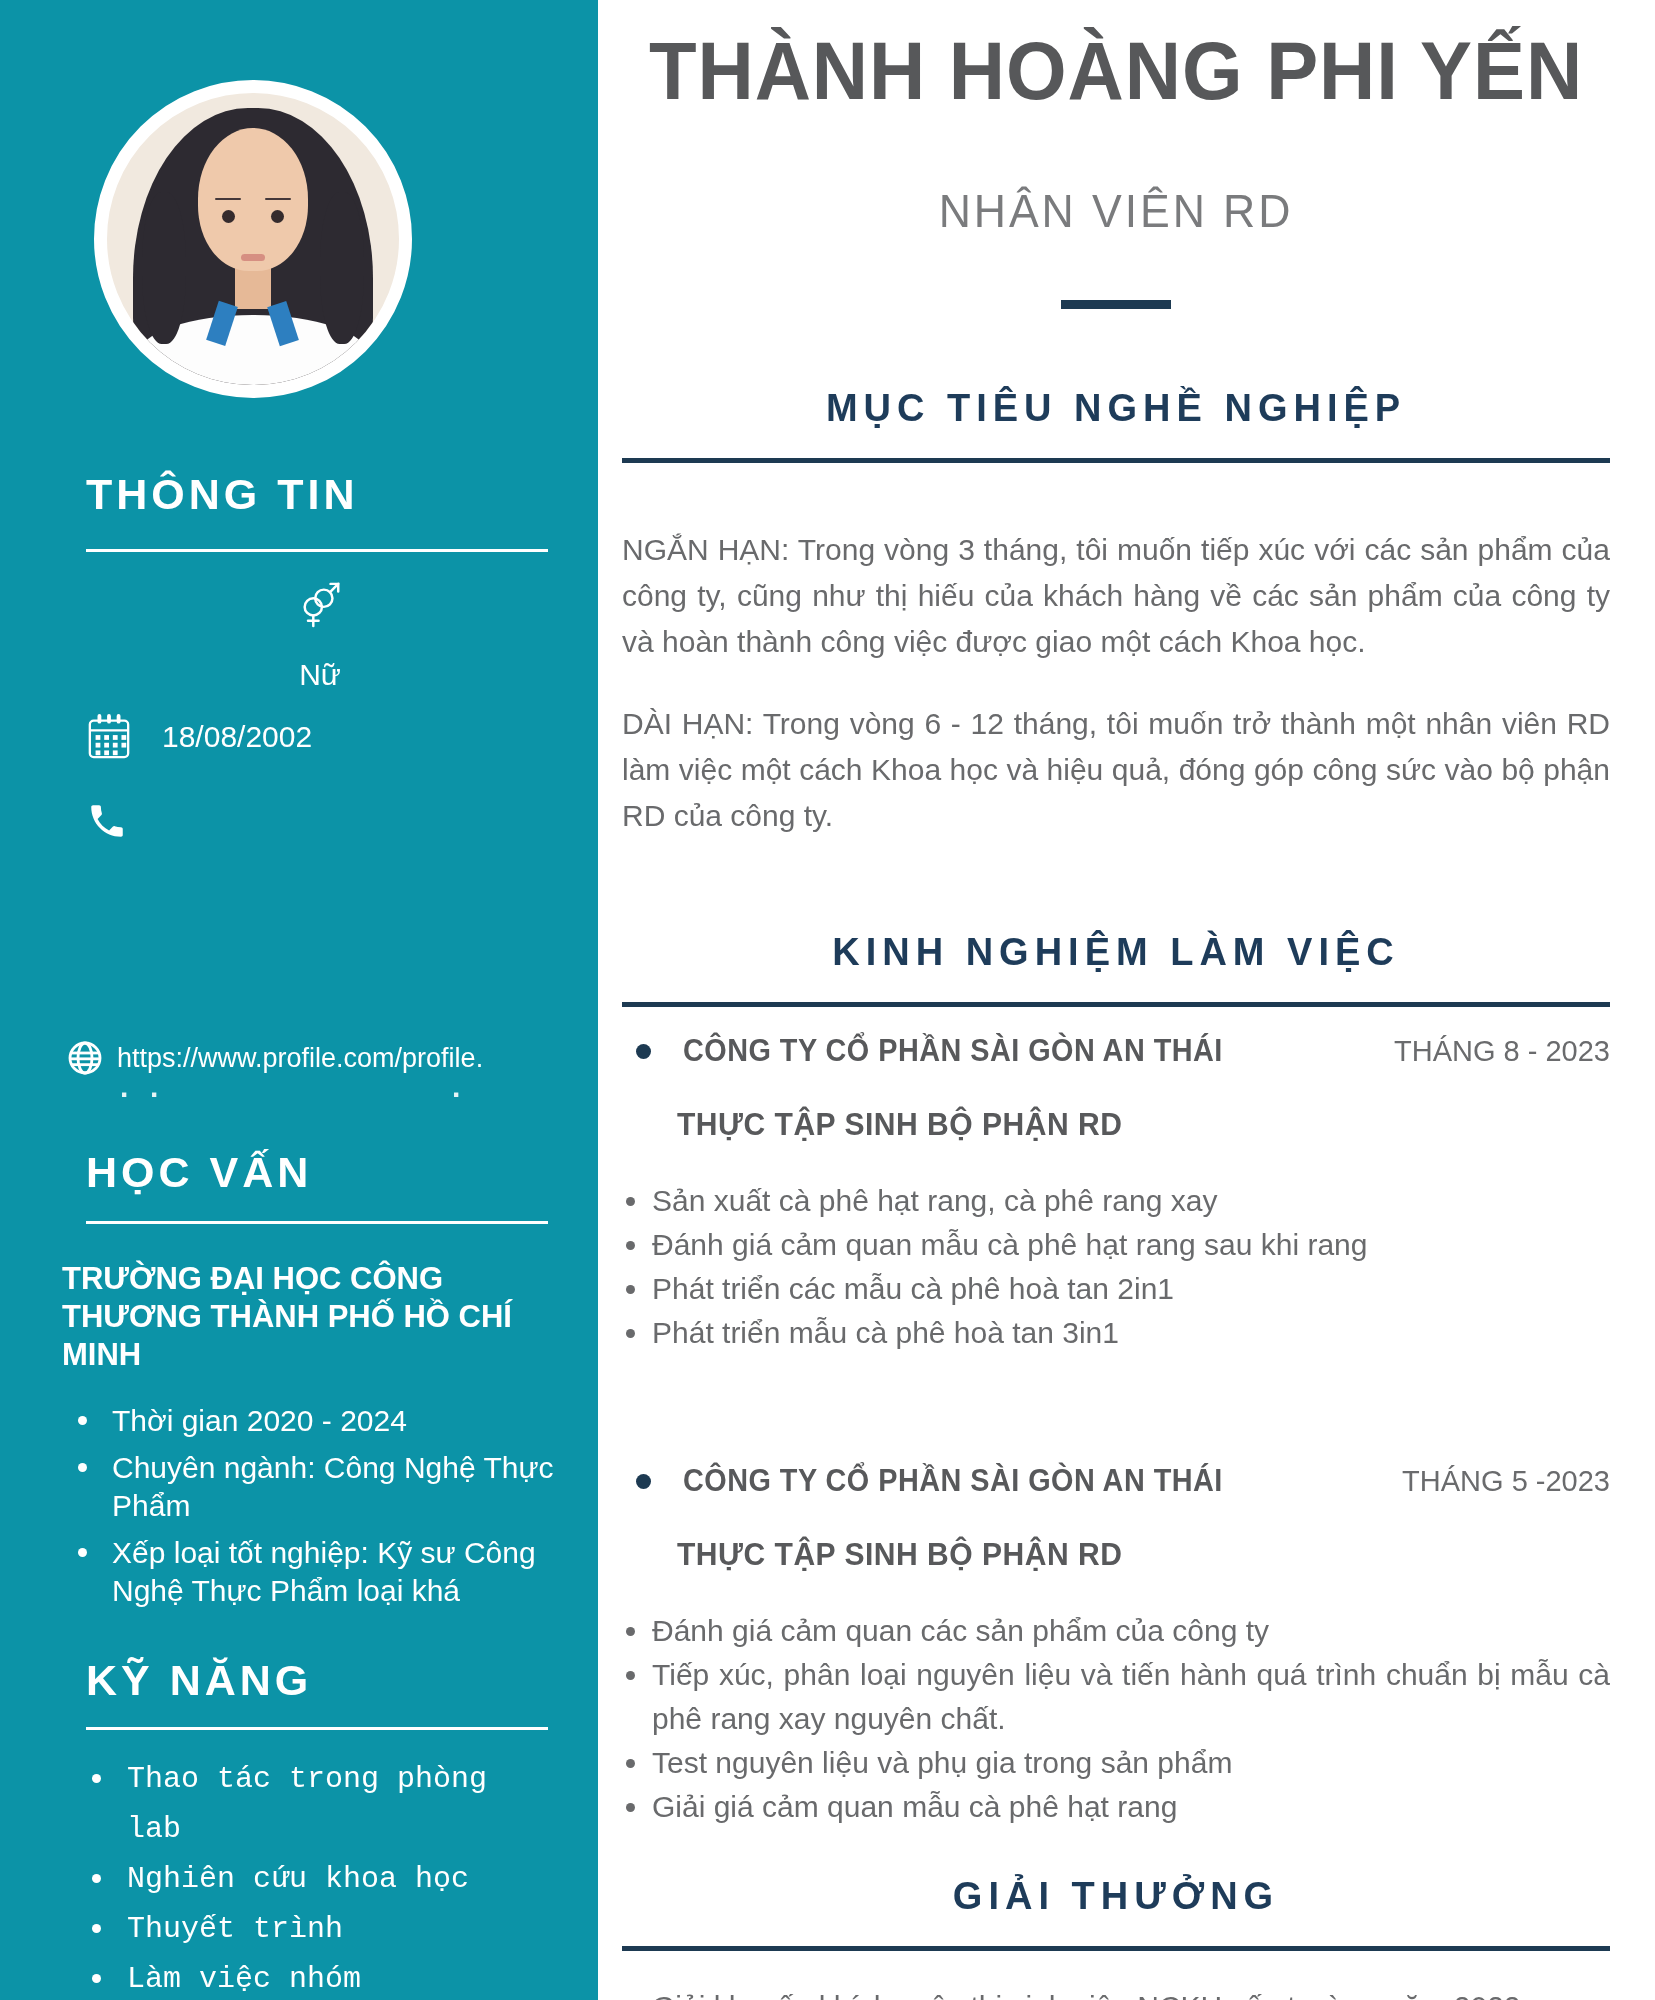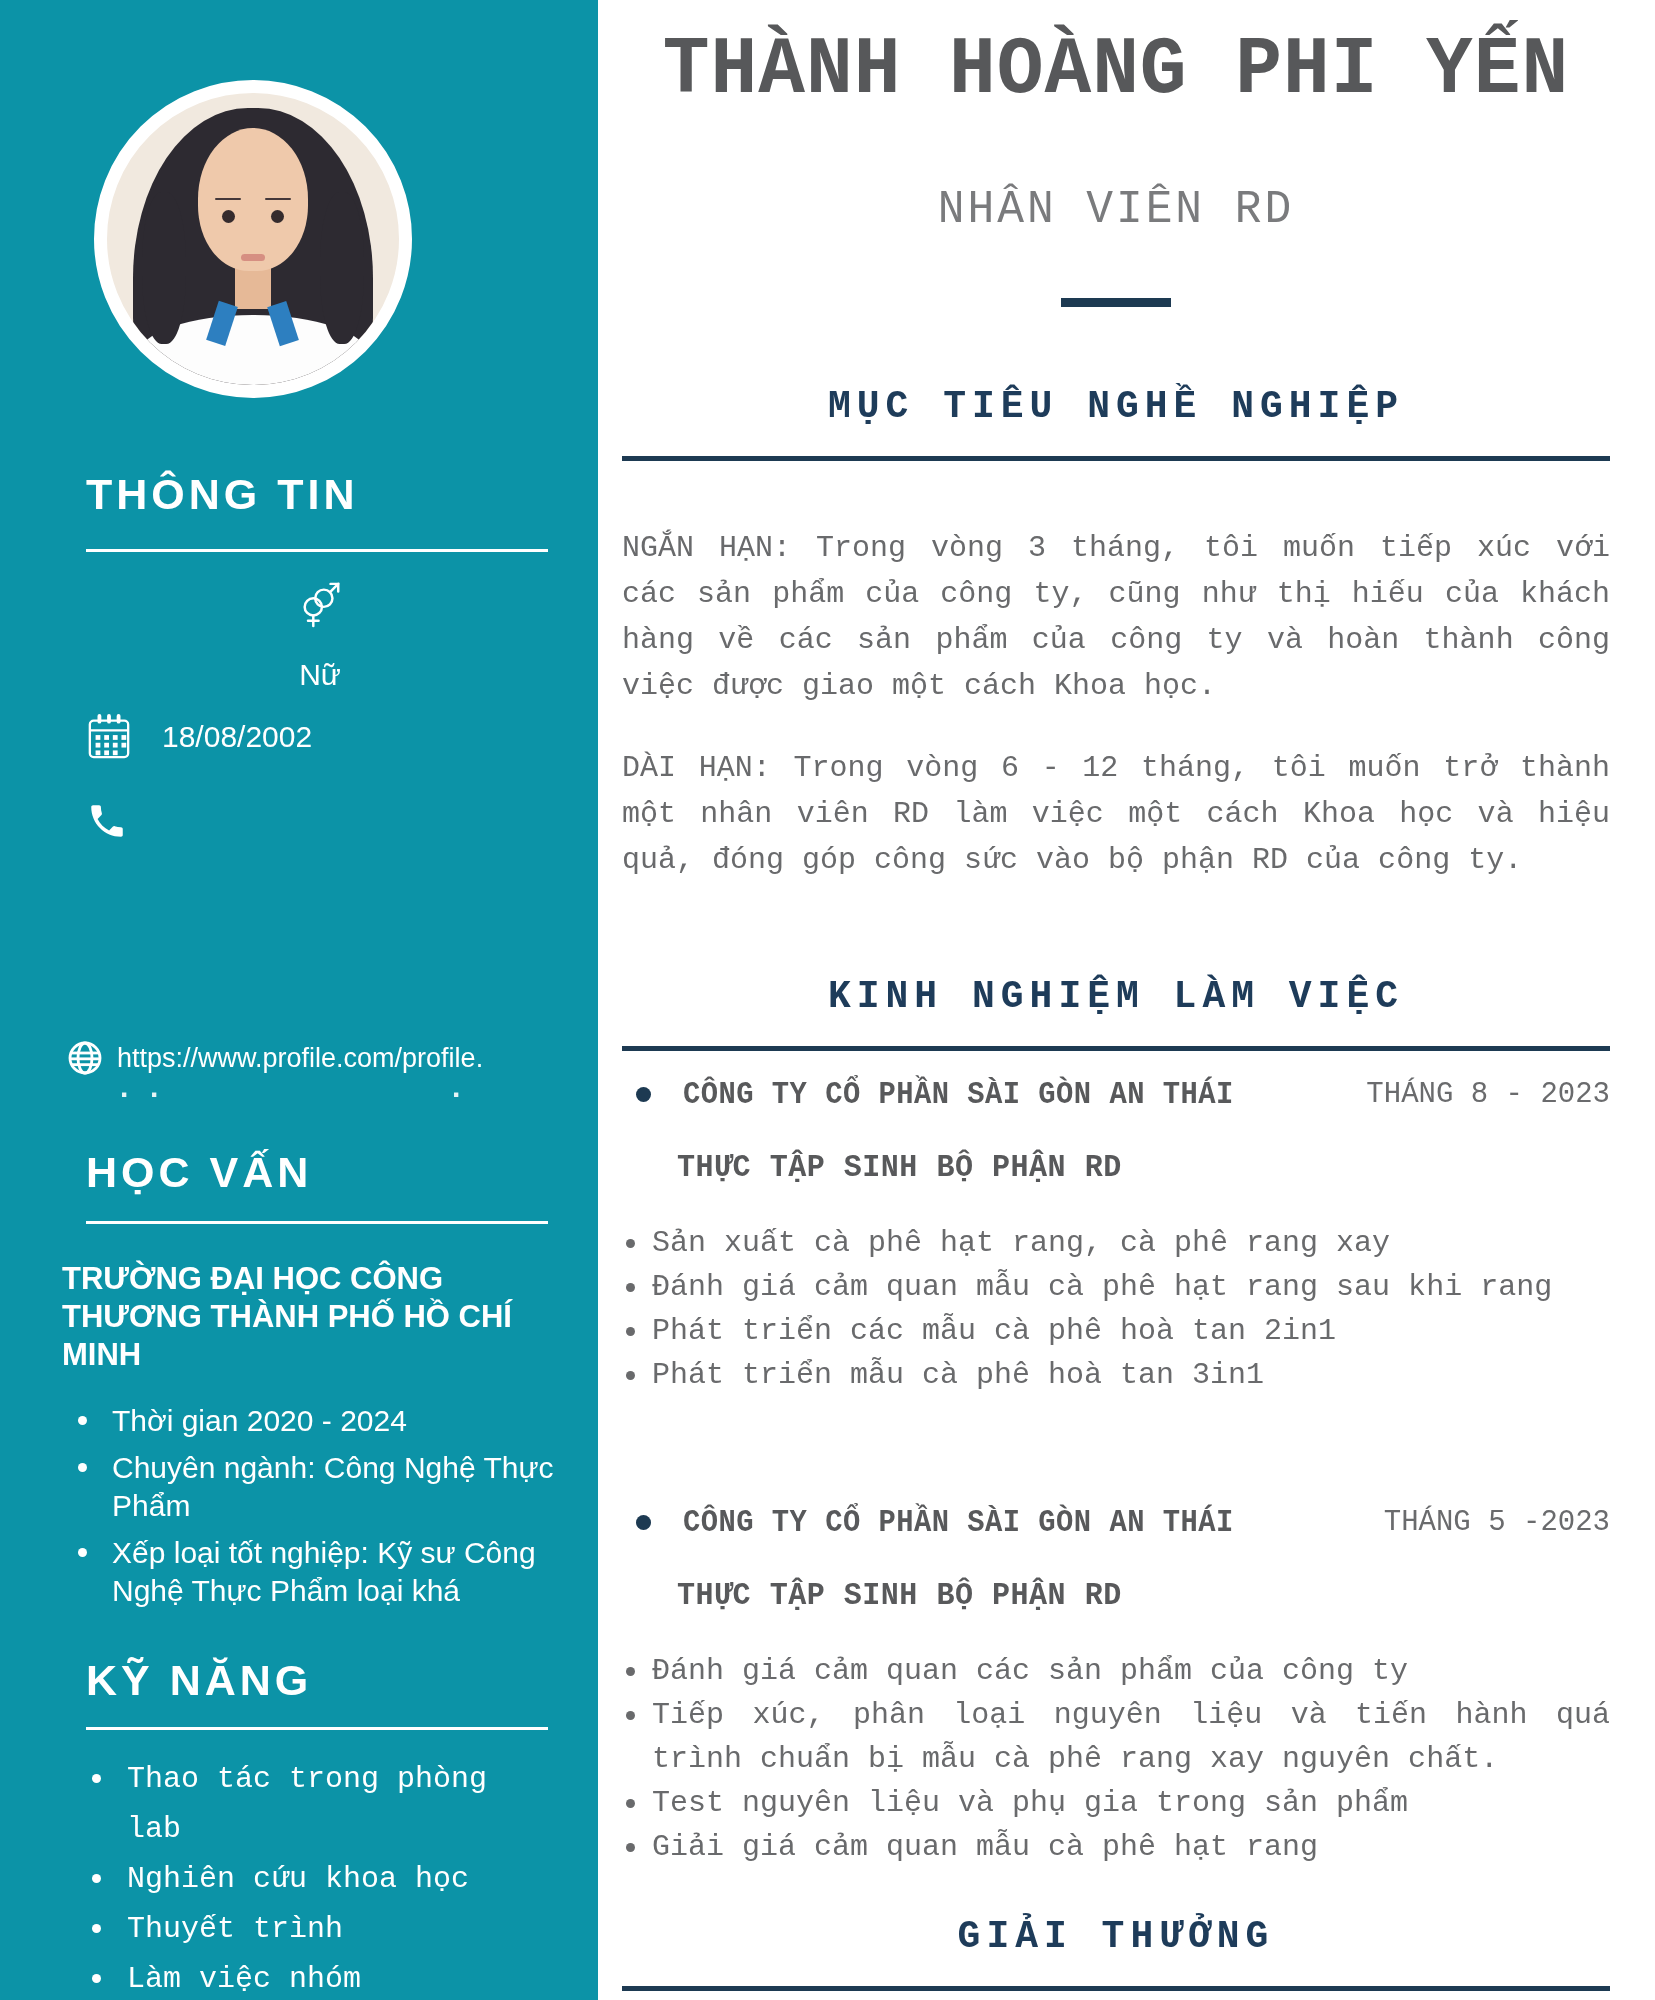"THÀNH HOÀNG PHI YẾN" .main { font-family: Liberation Mono, monospace -> none }
